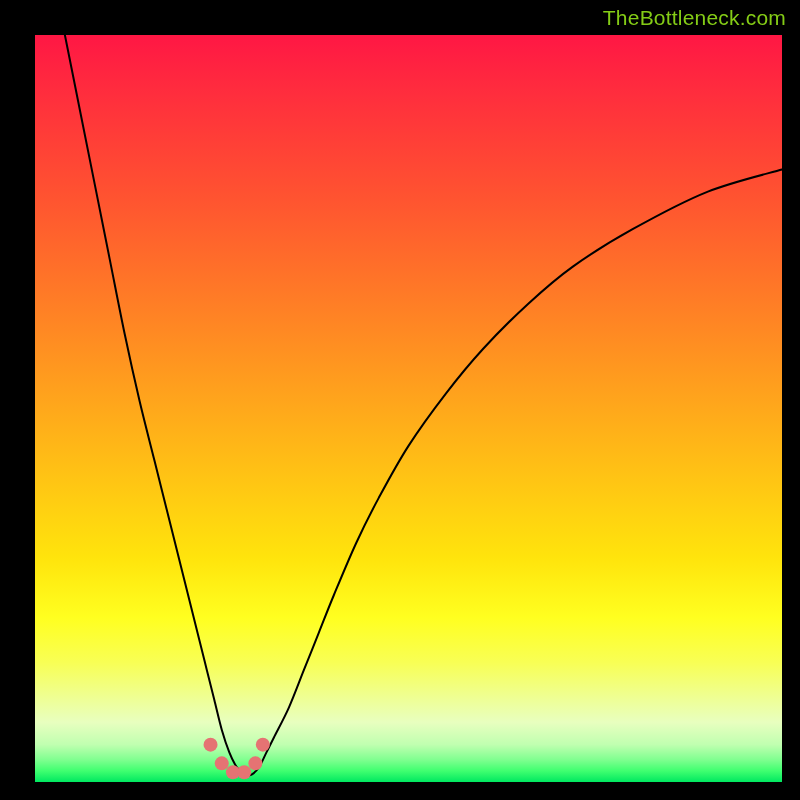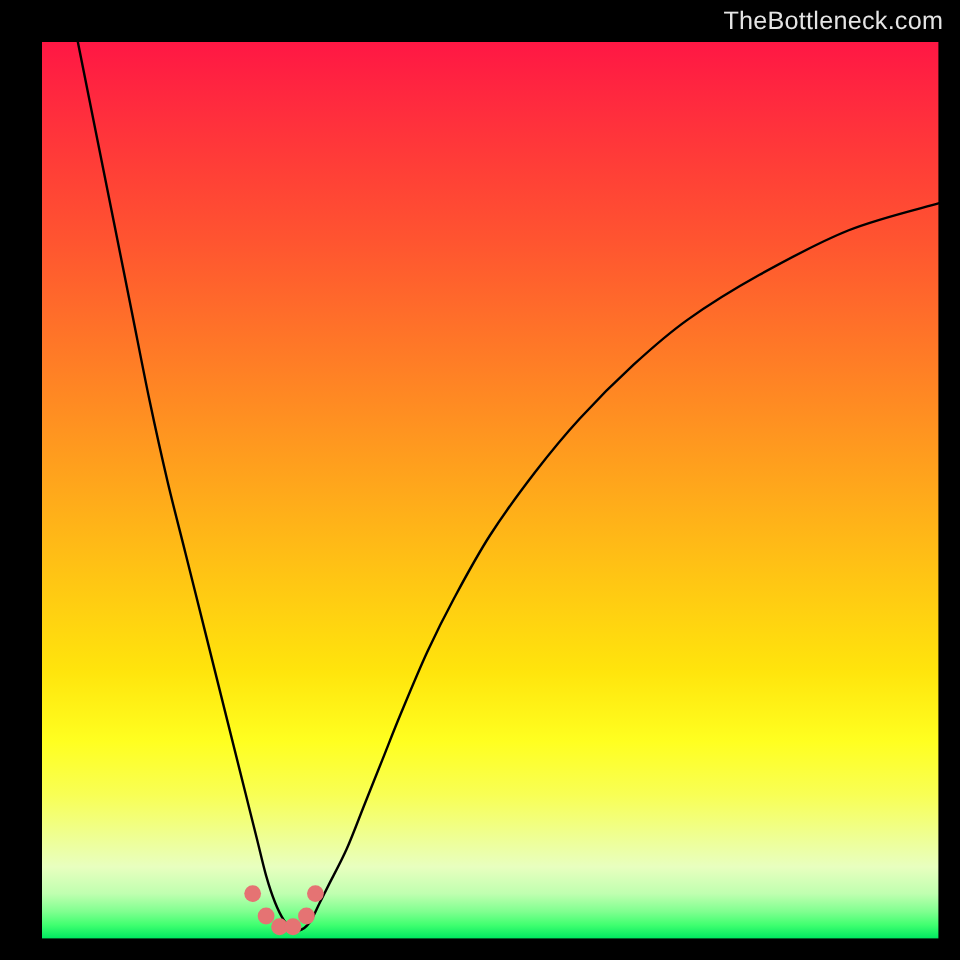"TheBottleneck.com" .watermark { color: #e5e5e5 -> #84cc16 }
